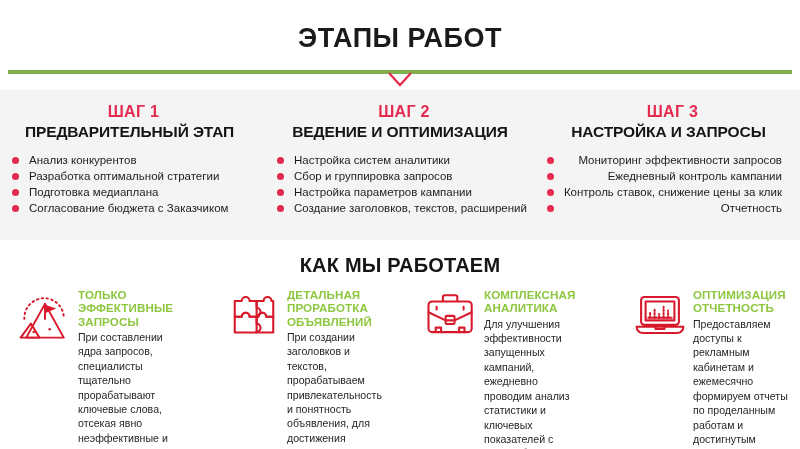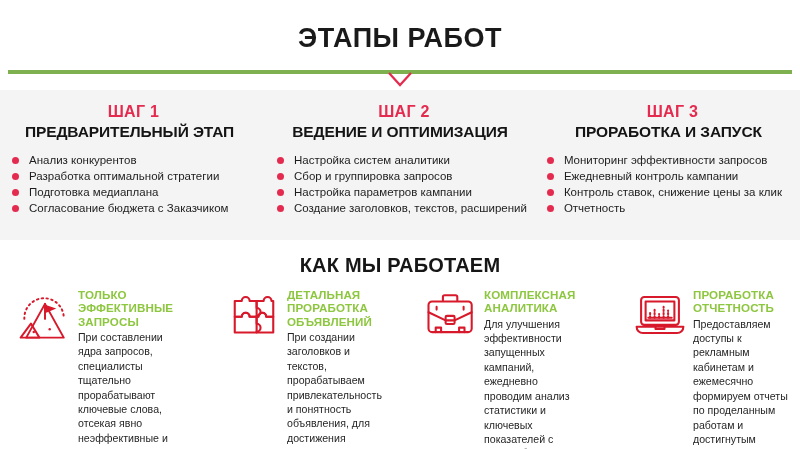"ПРОРАБОТКА И ЗАПУСК" div.step-name { text: ПРОРАБОТКА И ЗАПУСК -> НАСТРОЙКА И ЗАПРОСЫ }
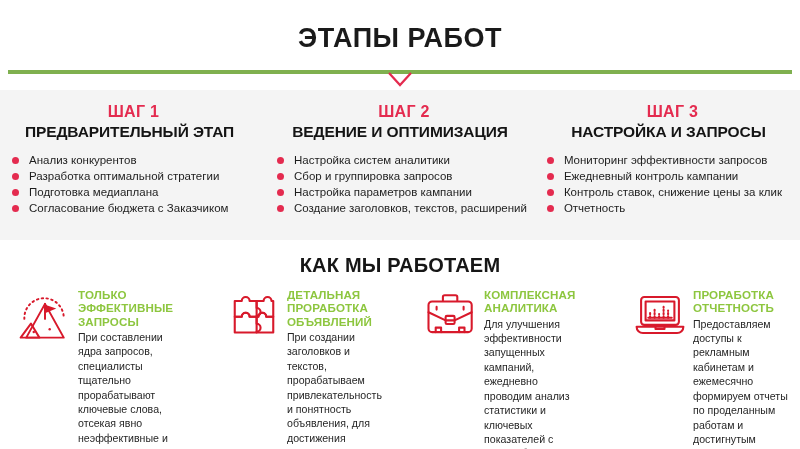"Мониторинг эффективности запросов" .step-col.col3 .step-list { text-align: none -> right }
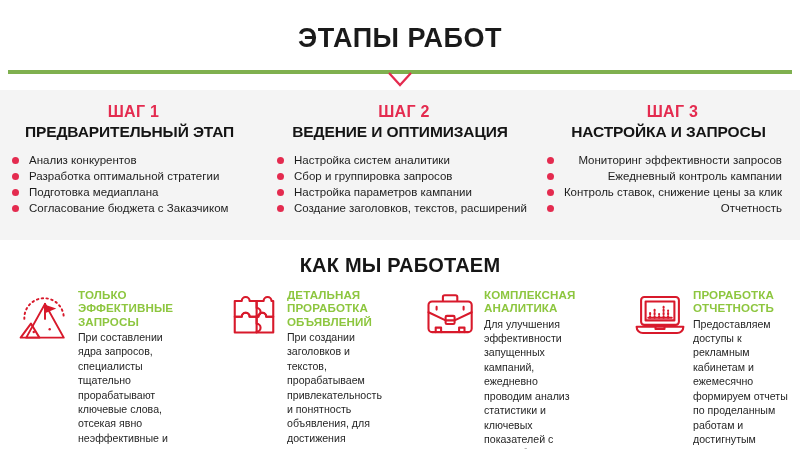"ПРОРАБОТКА ОТЧЕТНОСТЬ" div.feature-title { text: ПРОРАБОТКА -> ОПТИМИЗАЦИЯ }
